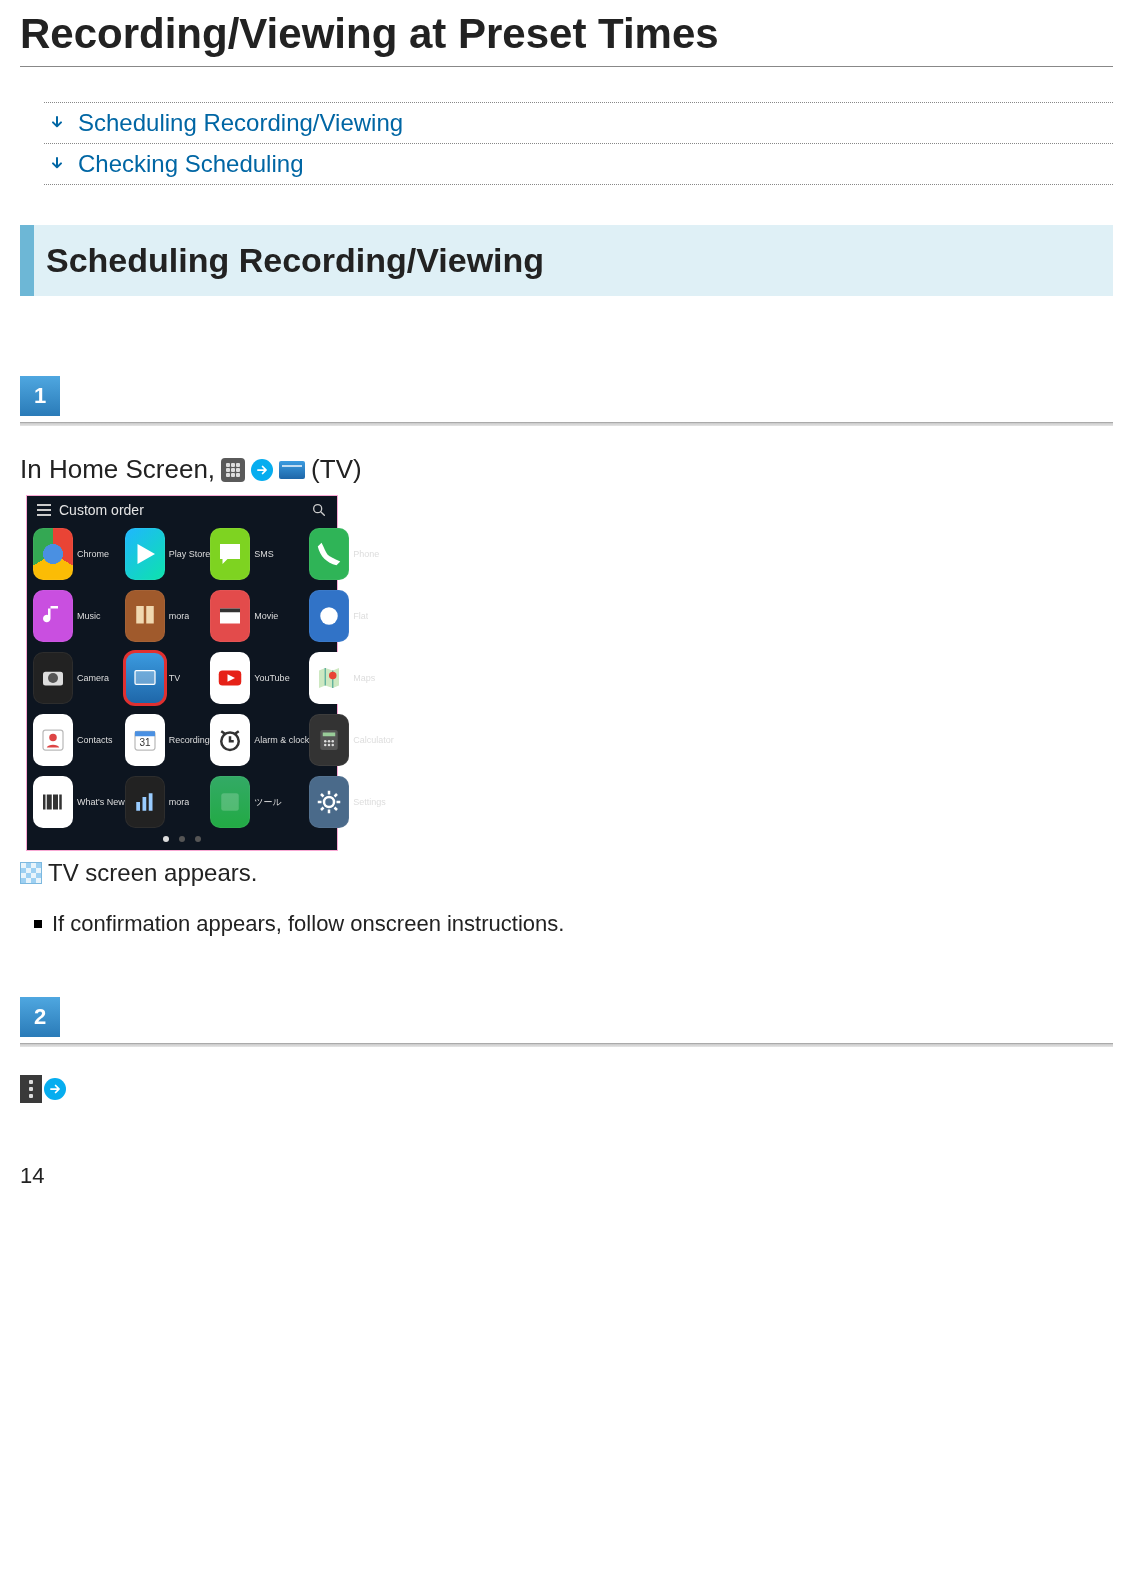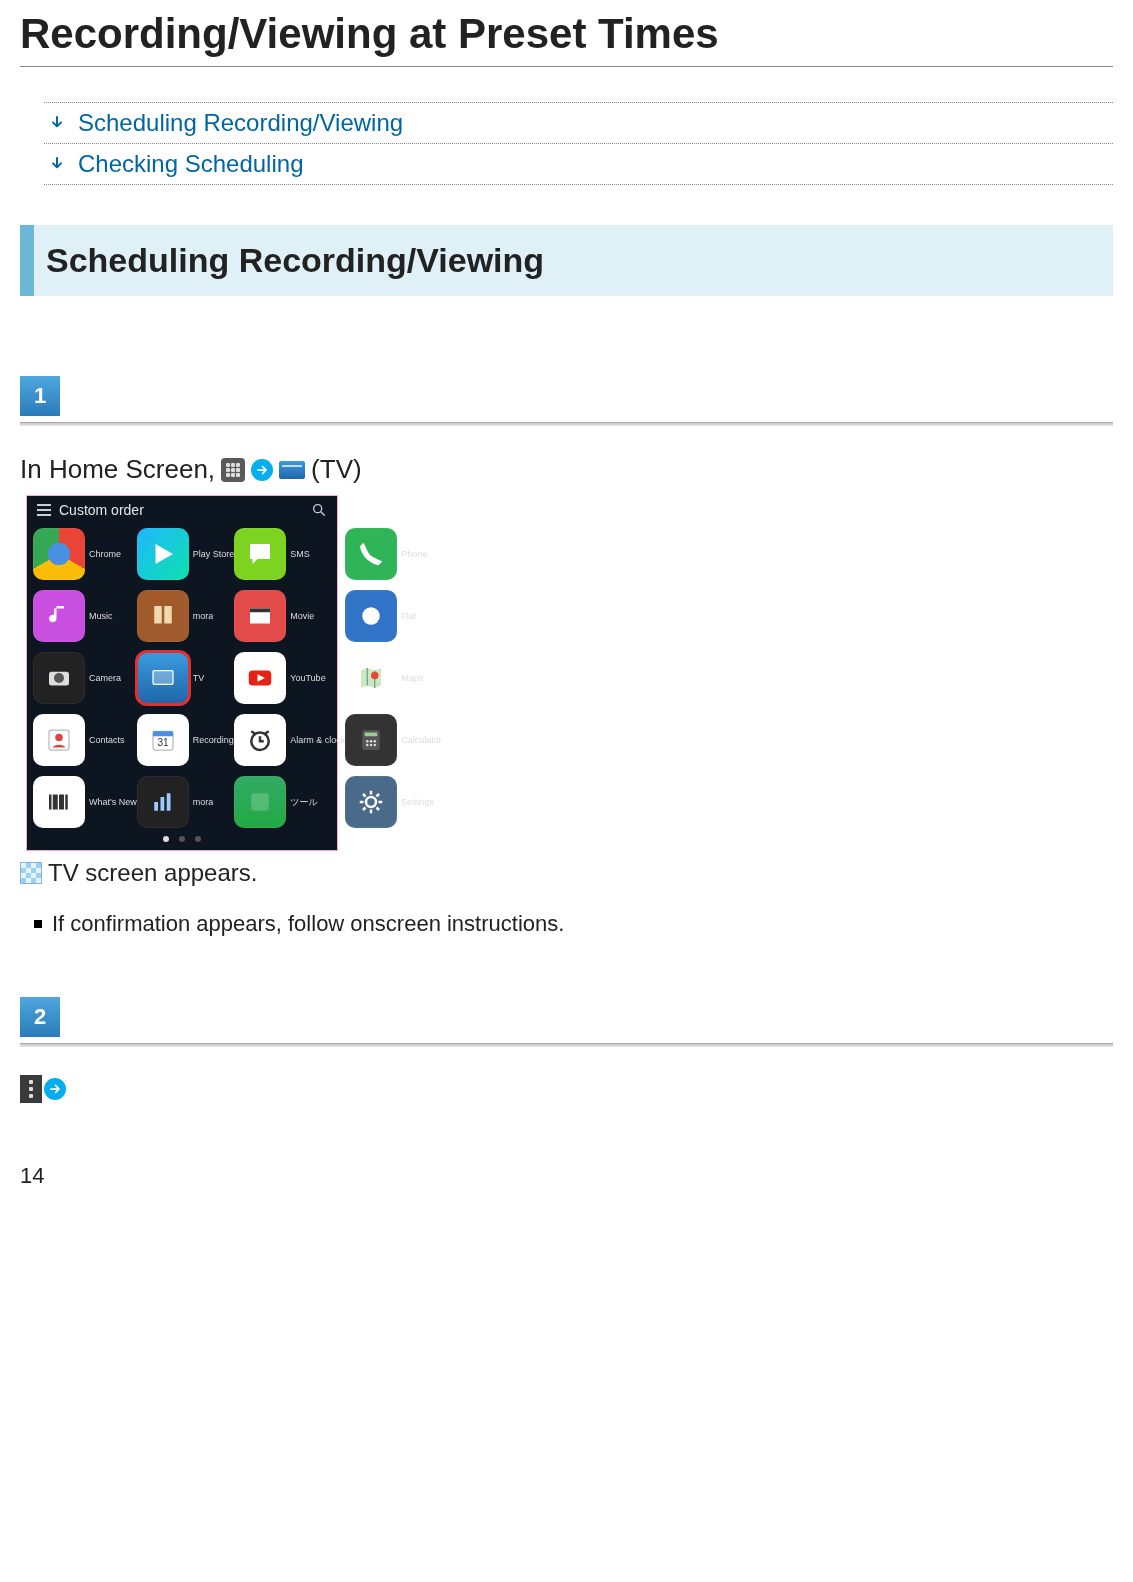"31" .app .tile { width: 52px -> 40px }
